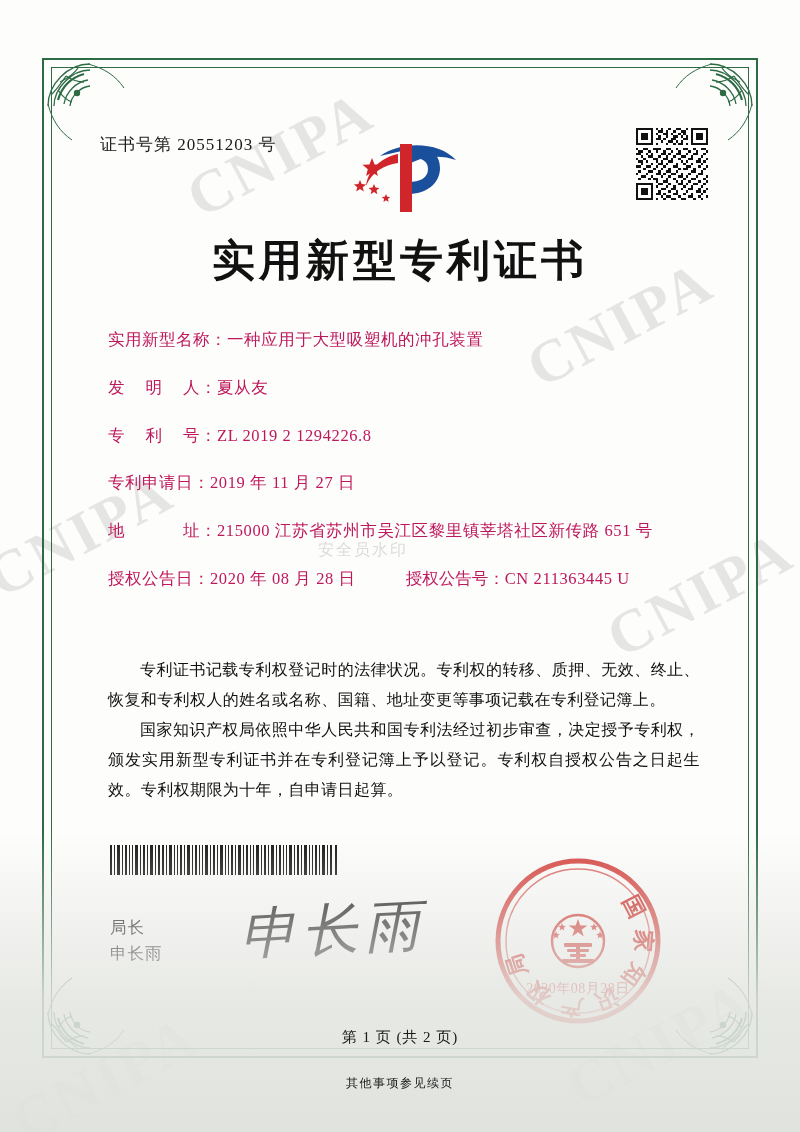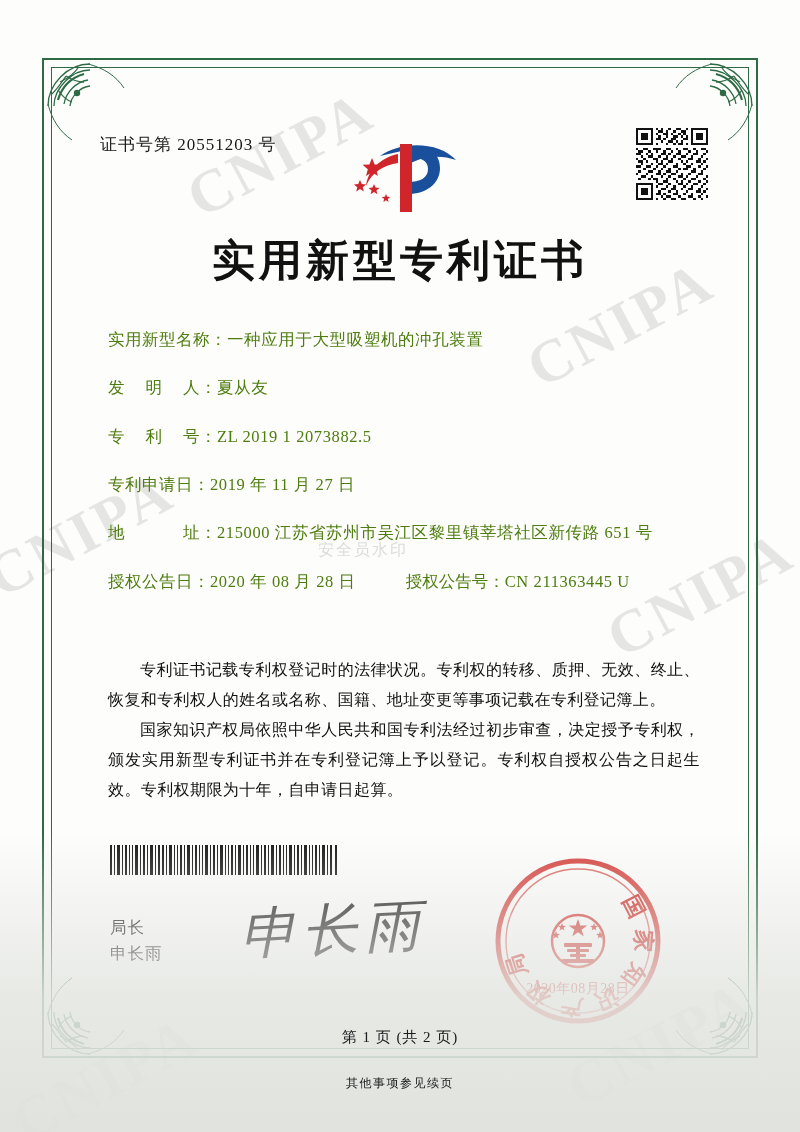"实用新型名称：" .field { color: #4d7c0f -> #be185d }
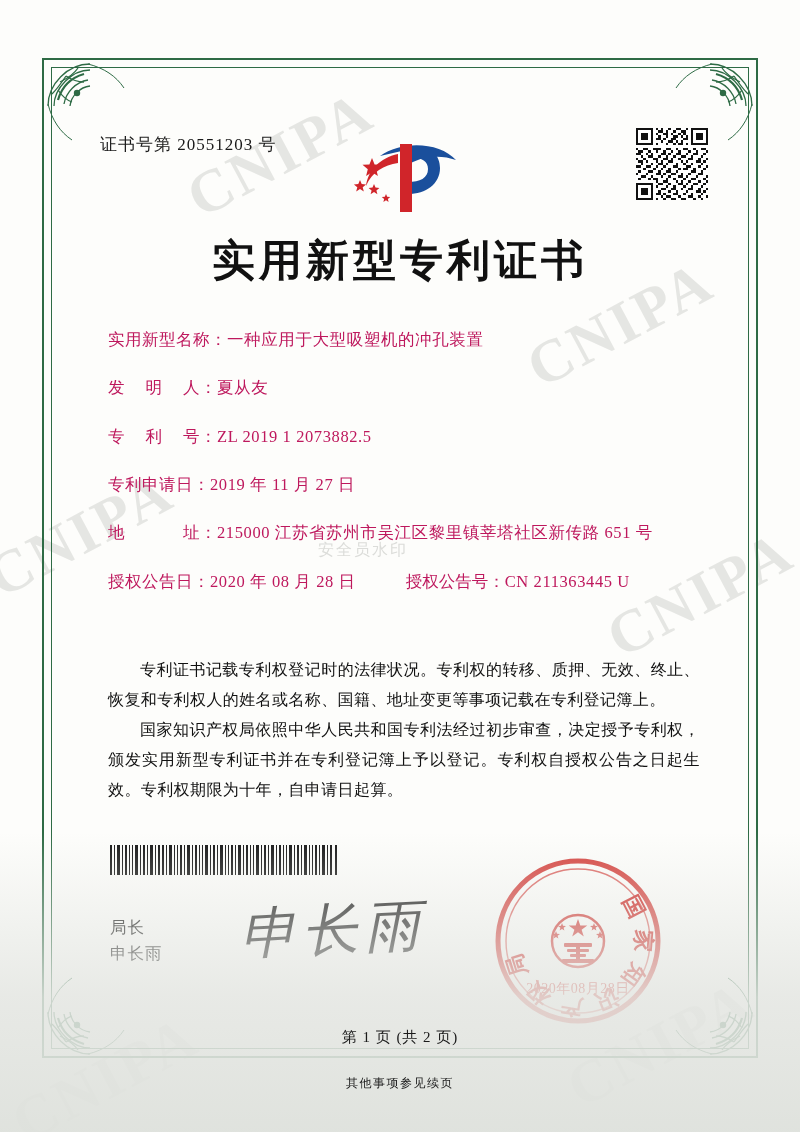"发明人" .label-spread { font-family: Liberation Mono, monospace -> none }
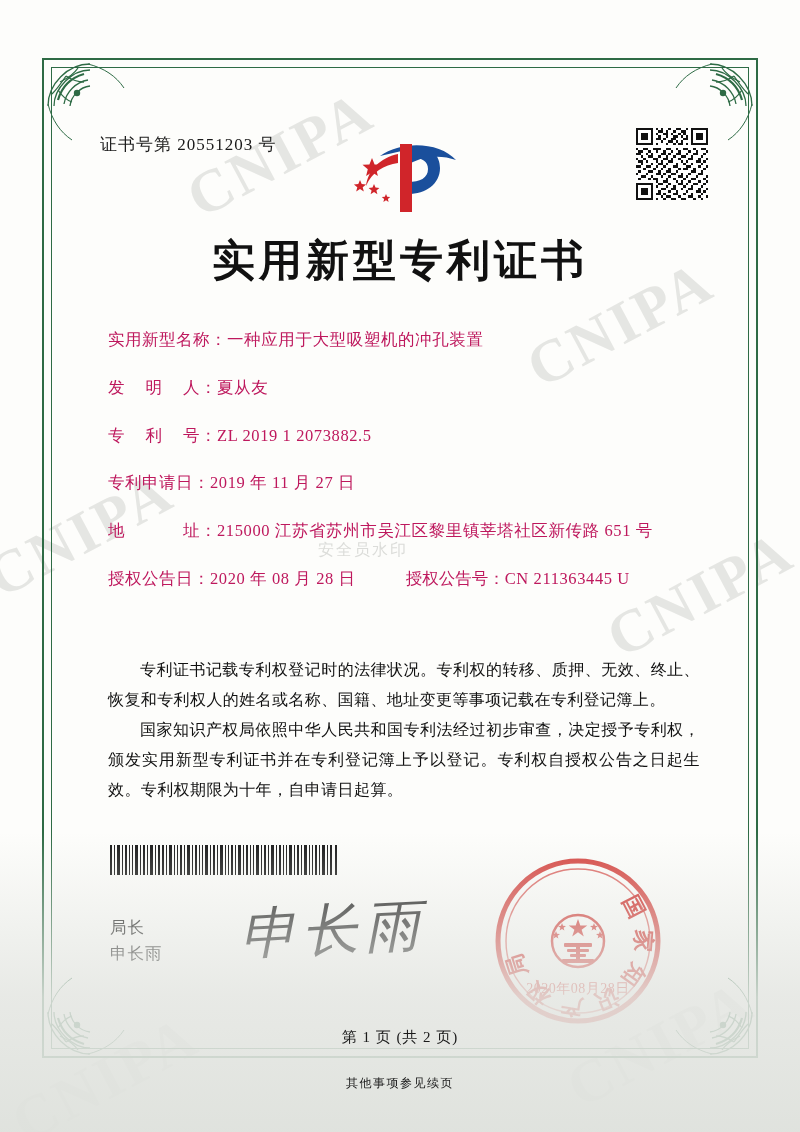"ZL 2019 1 2073882.5" span.value { text: 1 2073882.5 -> 2 1294226.8 }
